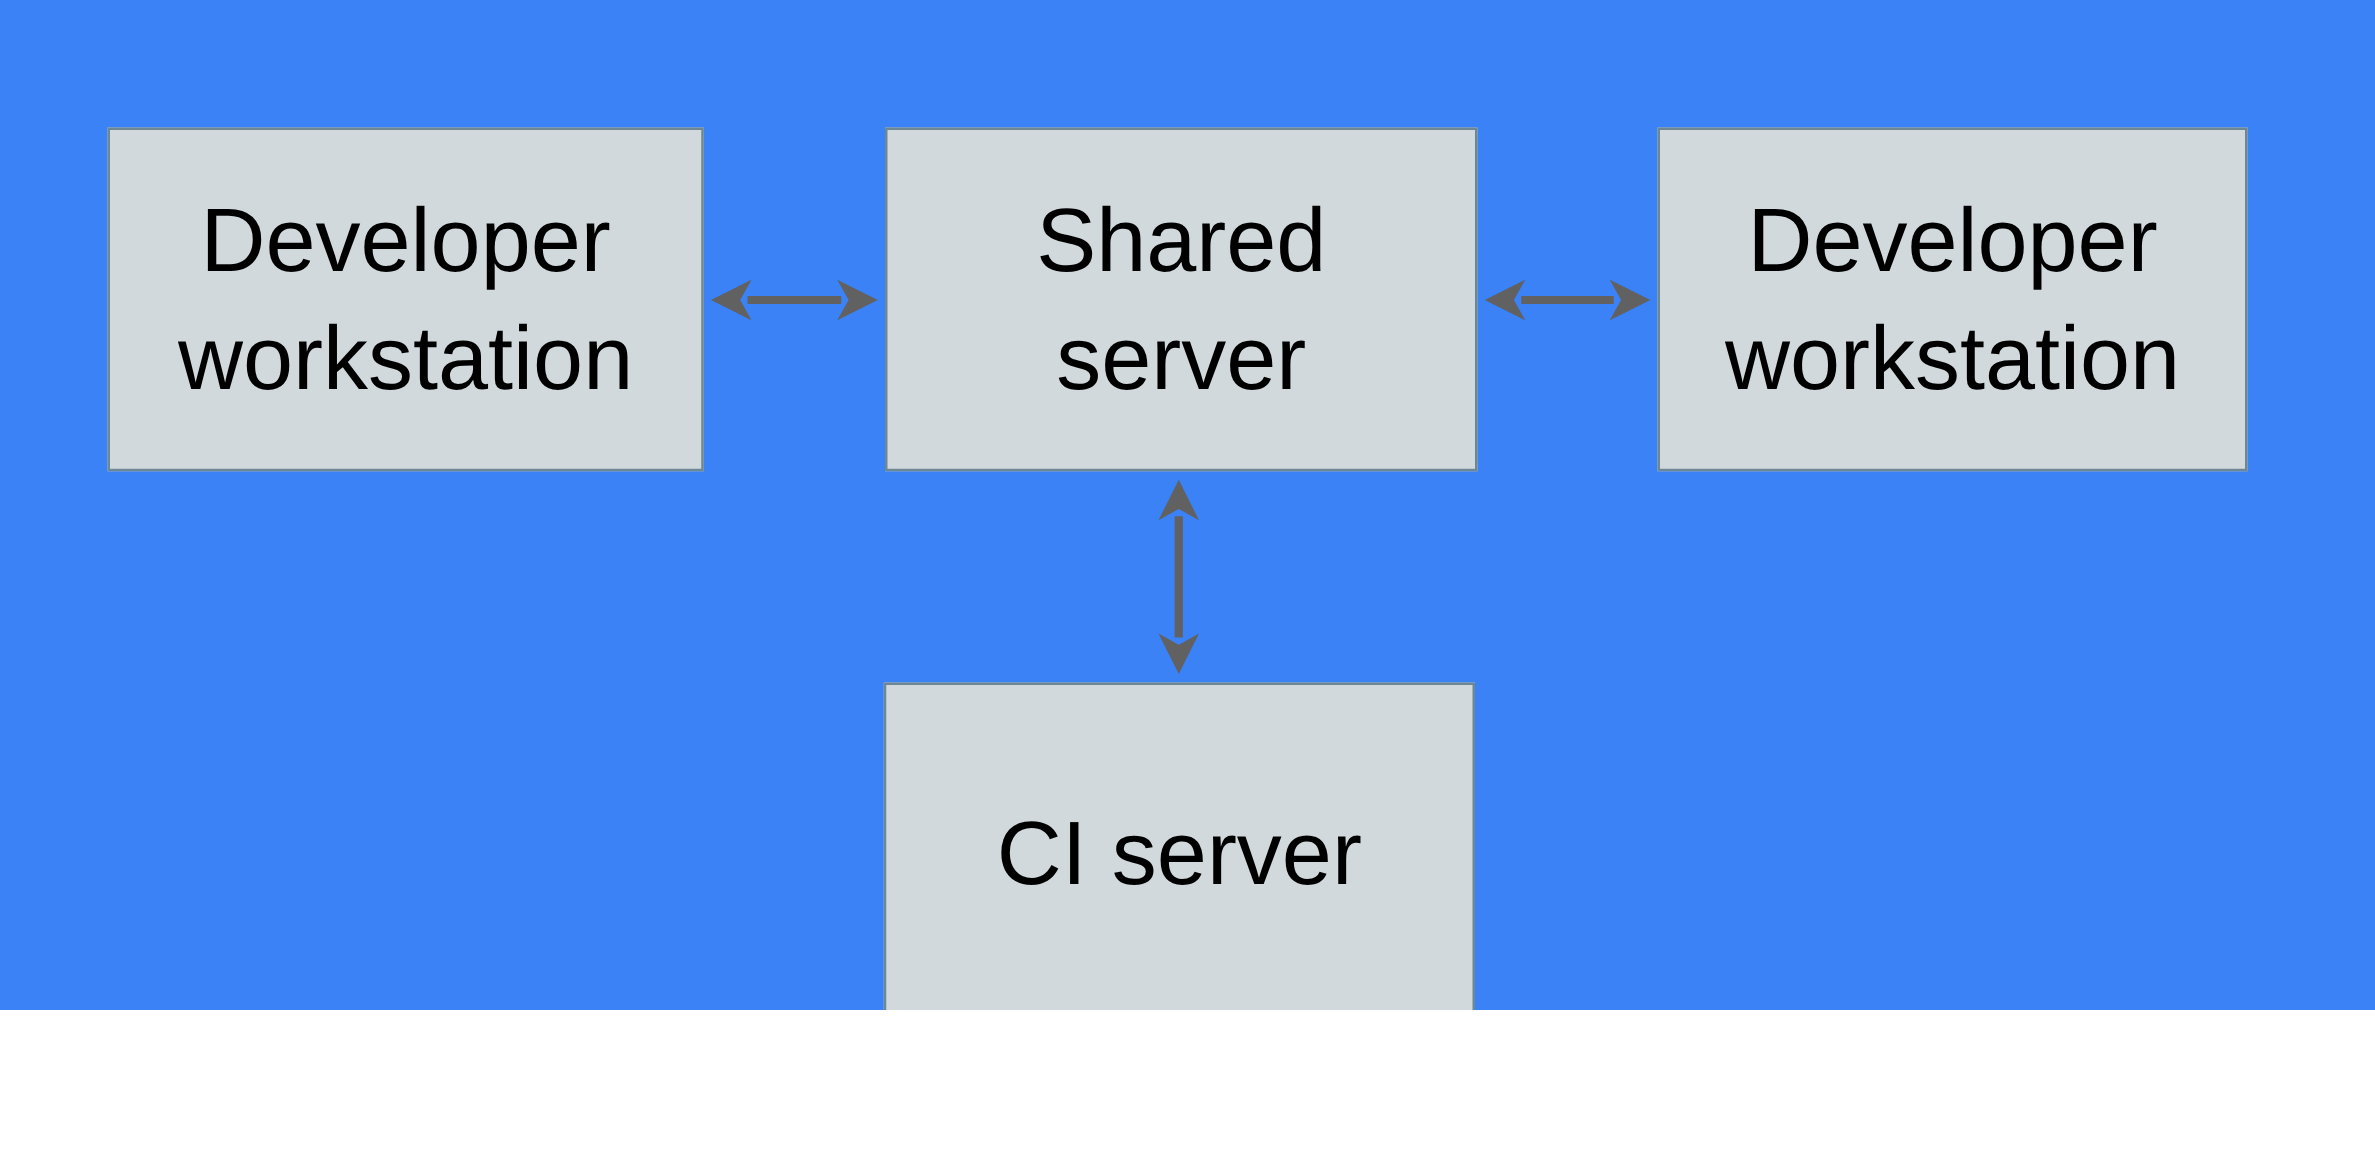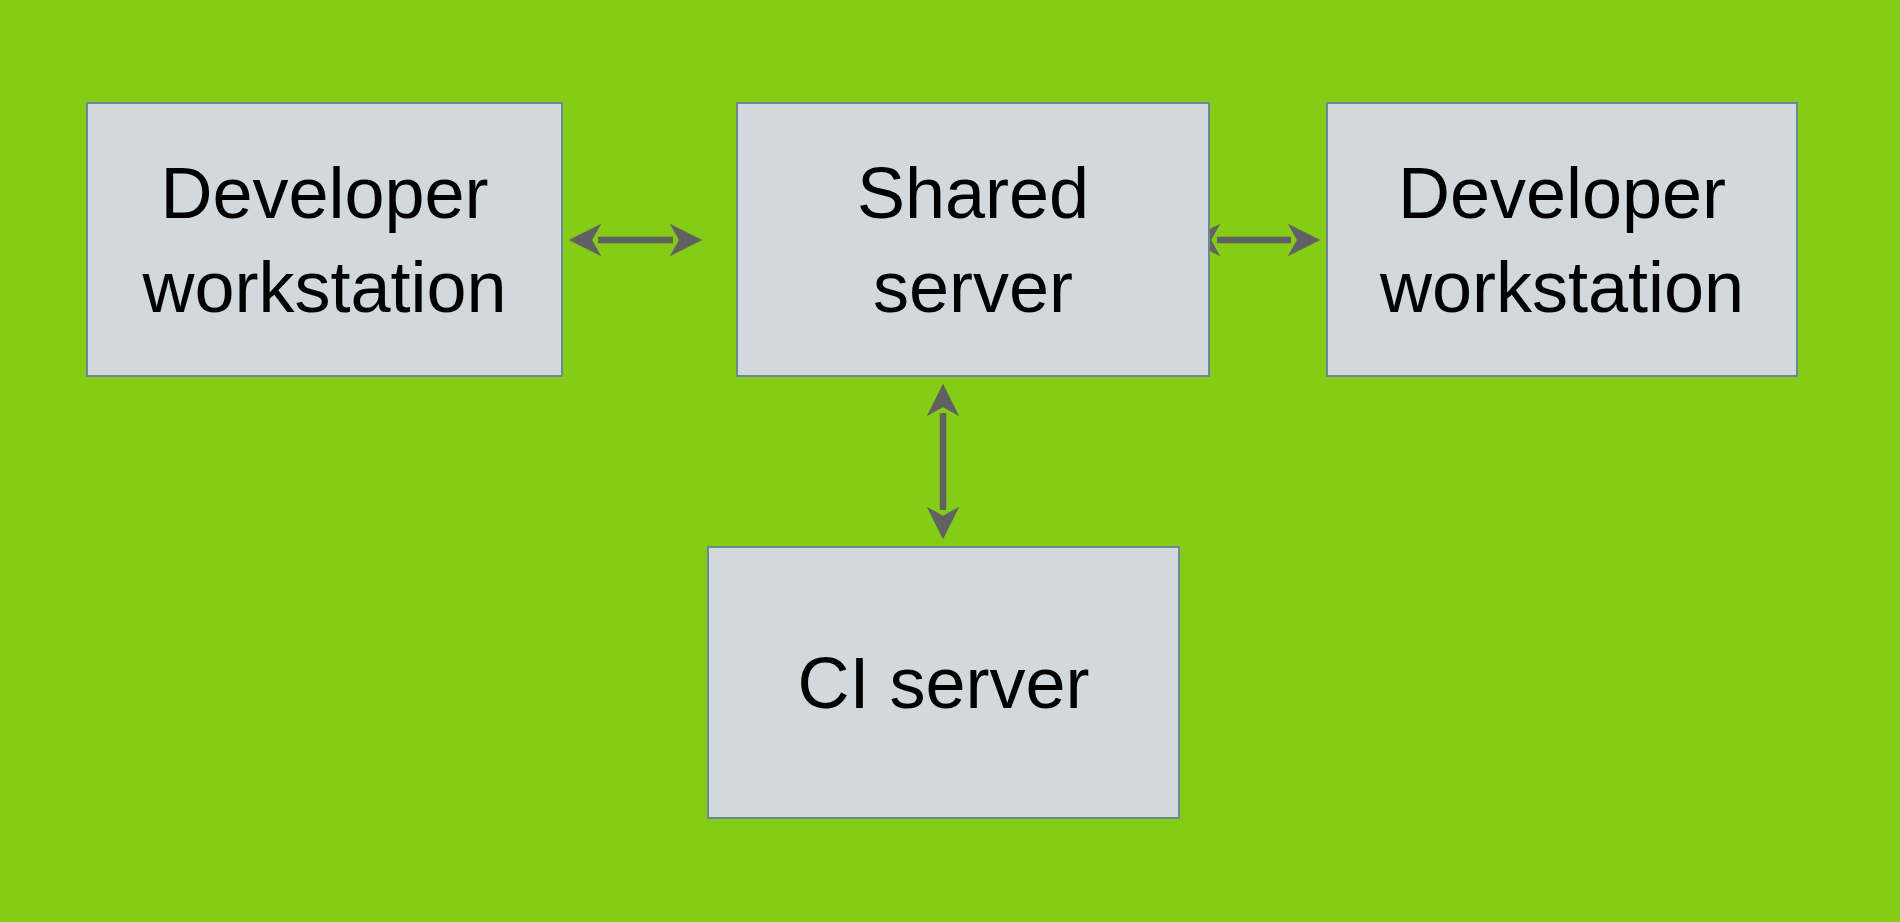"Developer" .canvas { background: #84cc16 -> #3b82f6; height: 922px -> 808px }
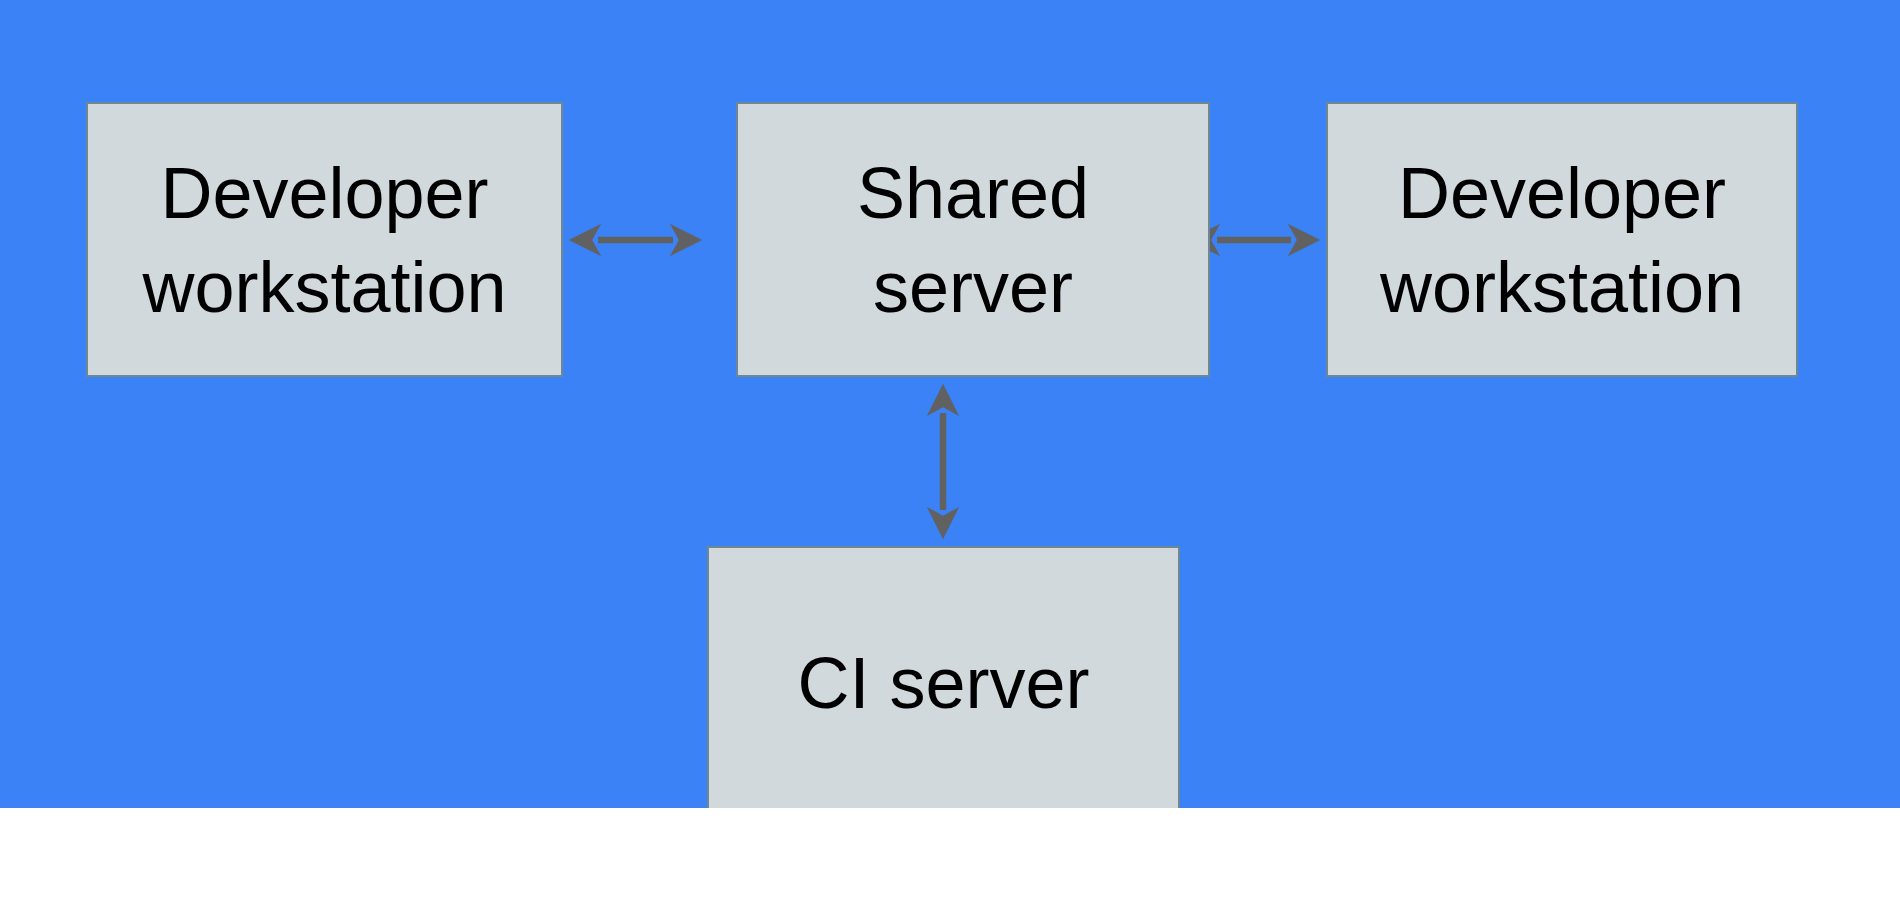"Shared" .node-cache { left: 736px -> 708px }
